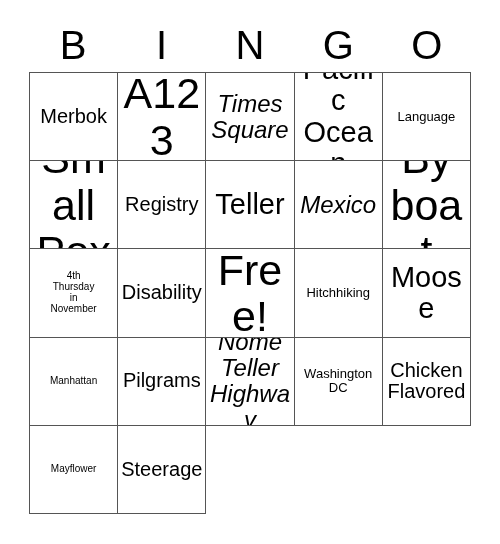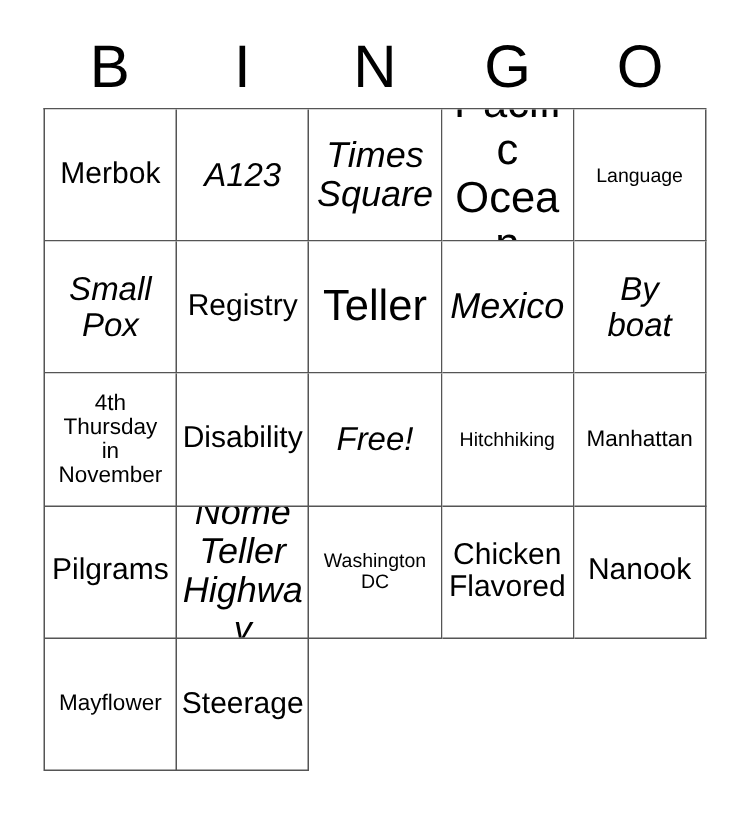"A123" .s-xxl { font-size: 22px -> 43px; font-style: italic -> none }
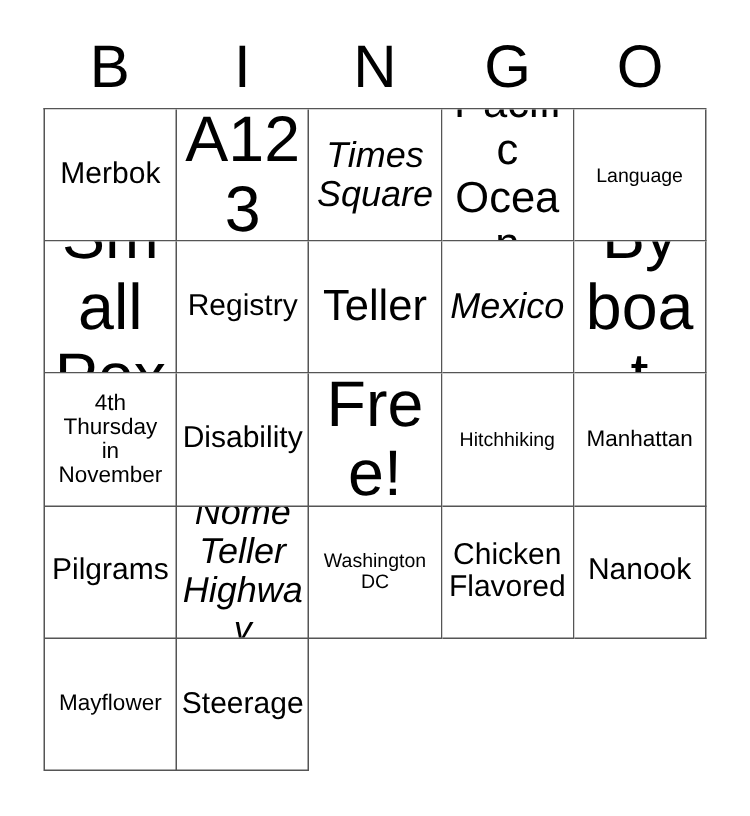"4th" .s-sm { font-size: 15px -> 10px }
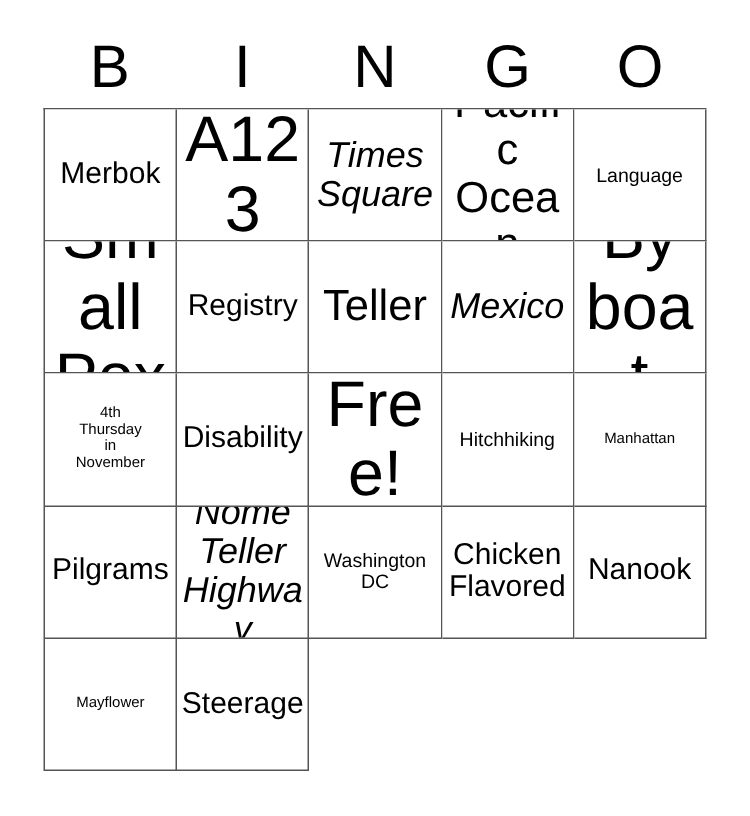"Moose" div.cell { html: none -> <div> <span>Moose</span> </div> }
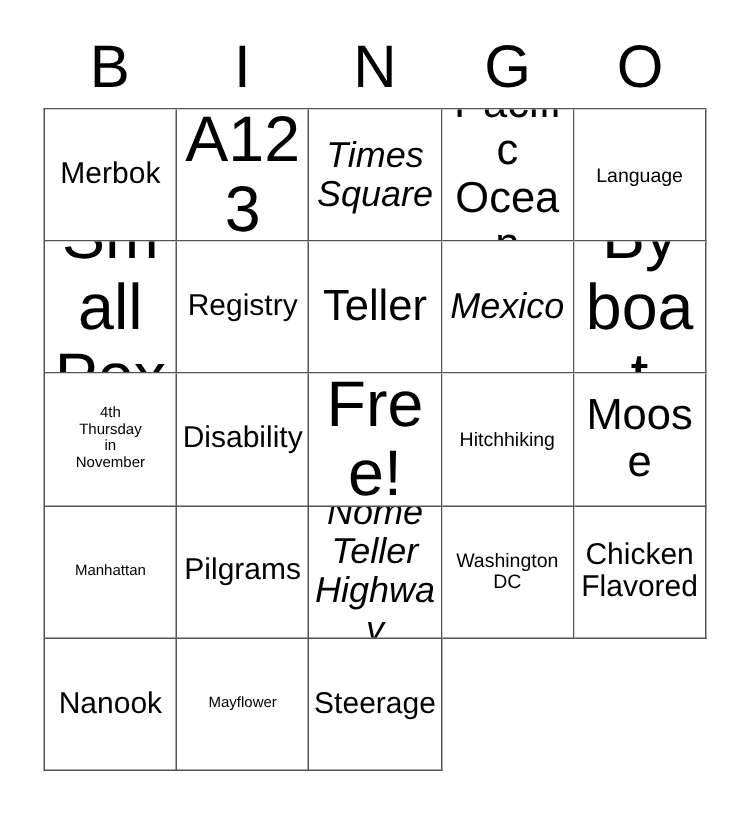"Nanook" div.cell { html: <div> <span>Nanook</span> </div> -> none }
